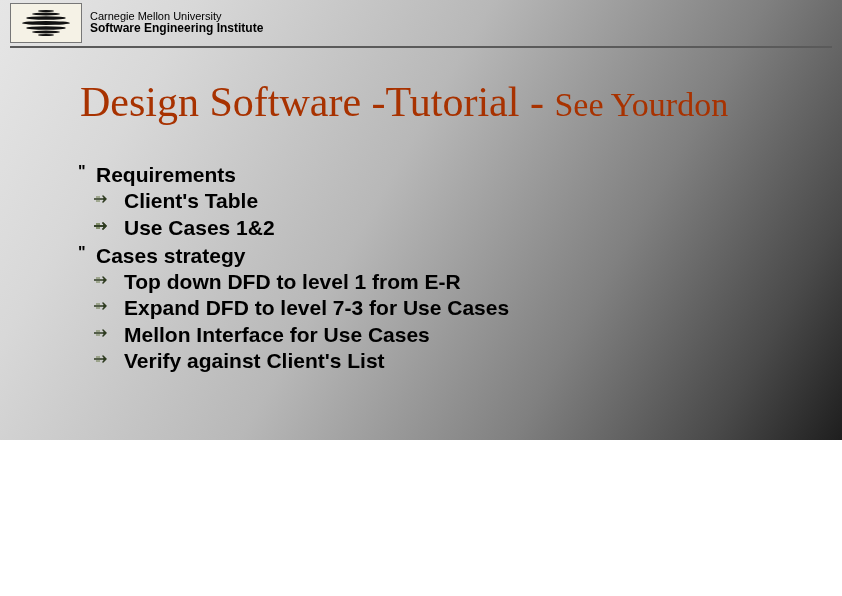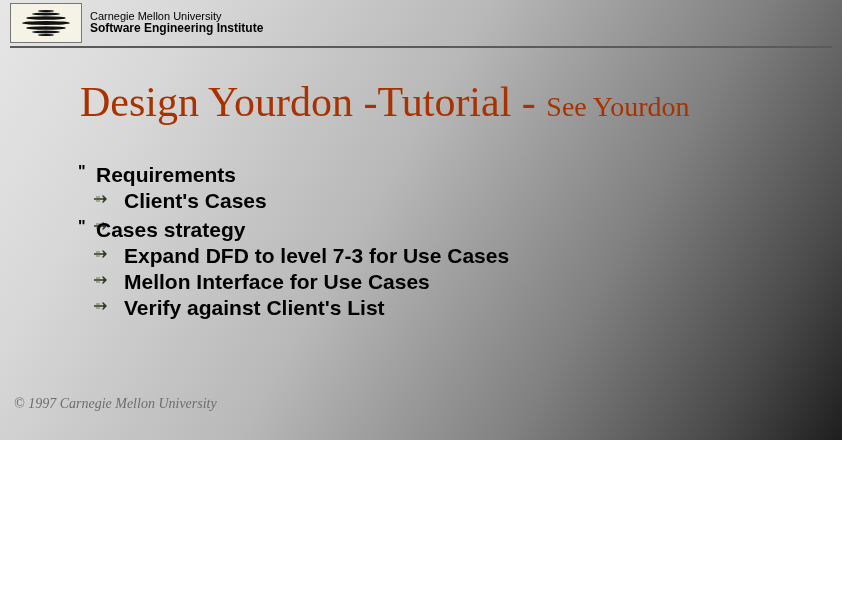"Design Yourdon -Tutorial -" span { text: Yourdon -> Software }
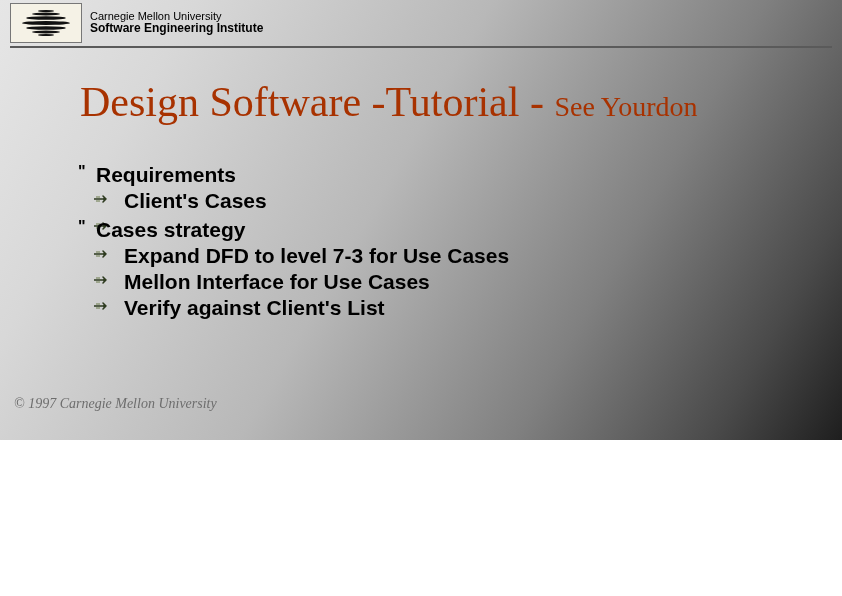"See Yourdon" .title .sub { font-size: 28px -> 34px }
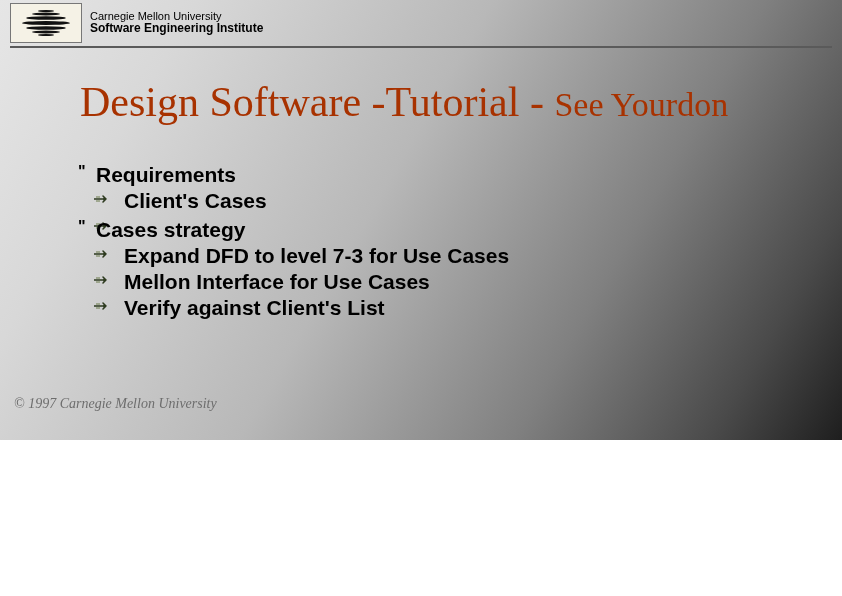"Client's Cases" span.lvl2-text { text: Cases -> Table }
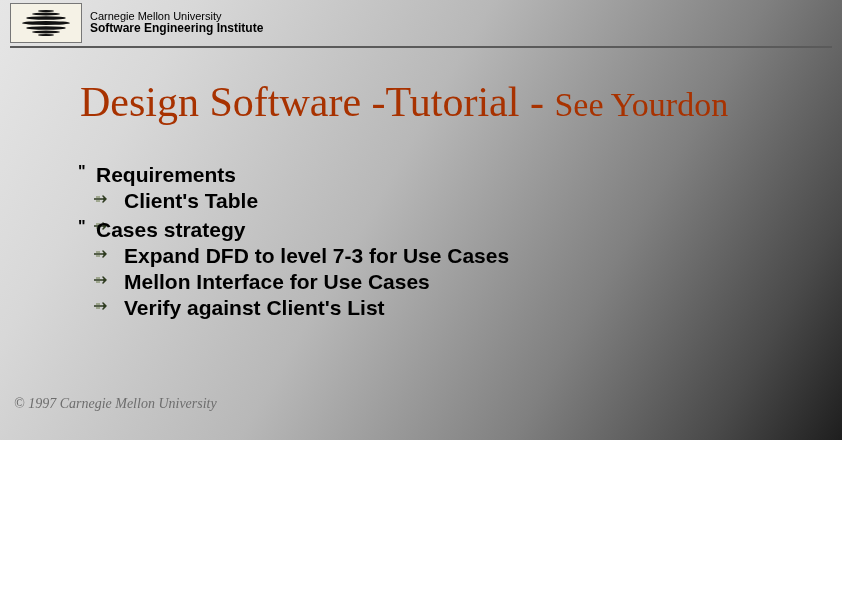"Use Cases 1&2" div.lvl2 { html: none -> <div> <span> <svg> <path></path> <line></line> <line></line> </svg> </span> <span>Use Cases 1&amp;2</span> </div> }
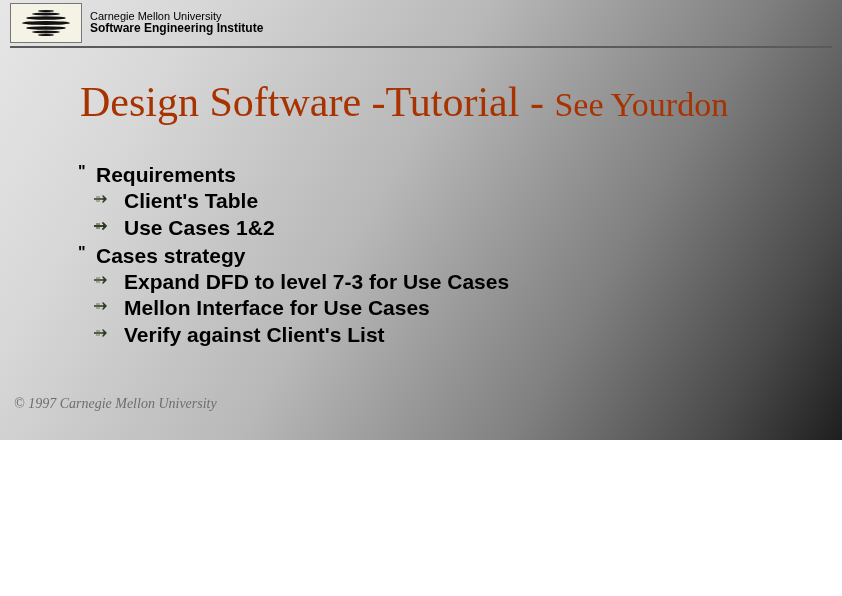"Top down DFD to level" div.lvl2 { html: none -> <div> <span> <svg> <path></path> <line></line> <line></line> </svg> </span> <span>Top down DFD to level 1 from E-R</span> </div> }
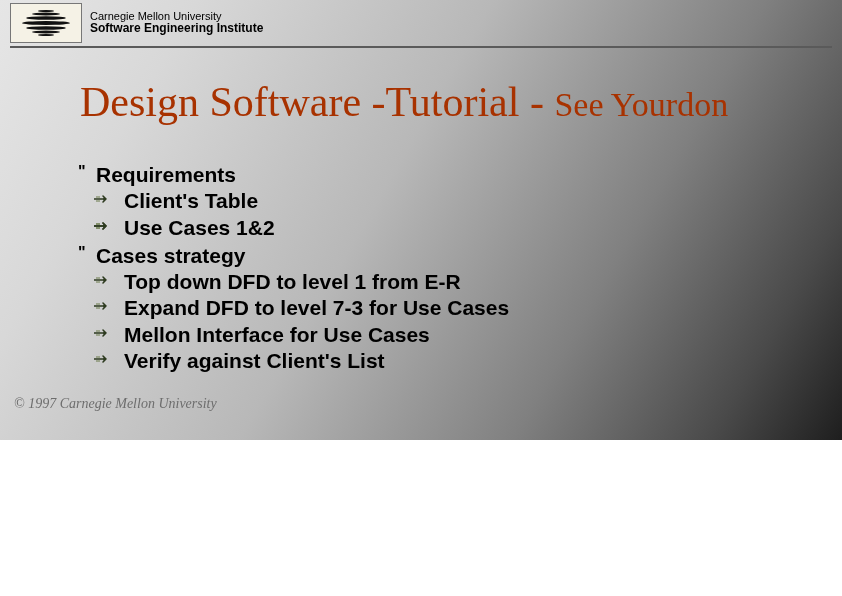"© 1997 Carnegie Mellon University" div.footer { html: <div>© 1997 Carnegie Mellon University</div> -> none }
